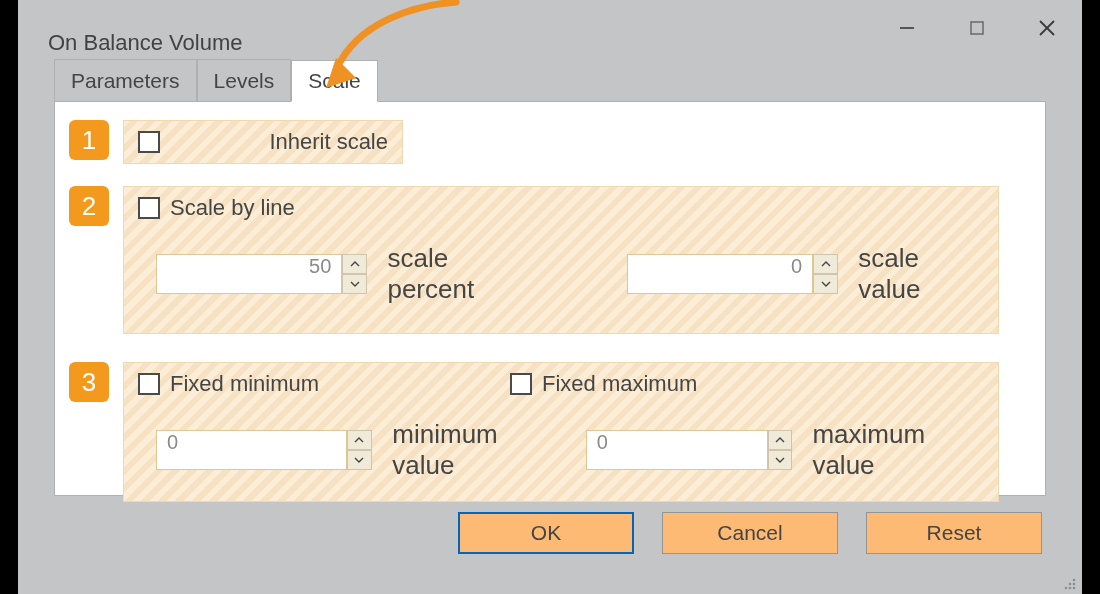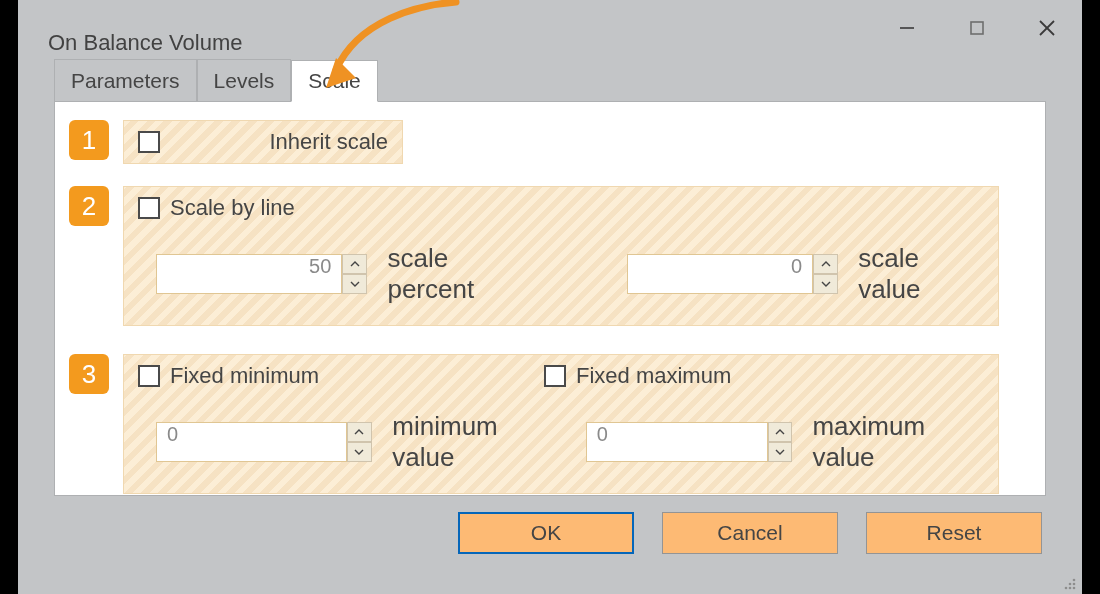"Scale by line" .sect2 { padding: 8px 14px 20px 14px -> 8px 14px 28px 14px }
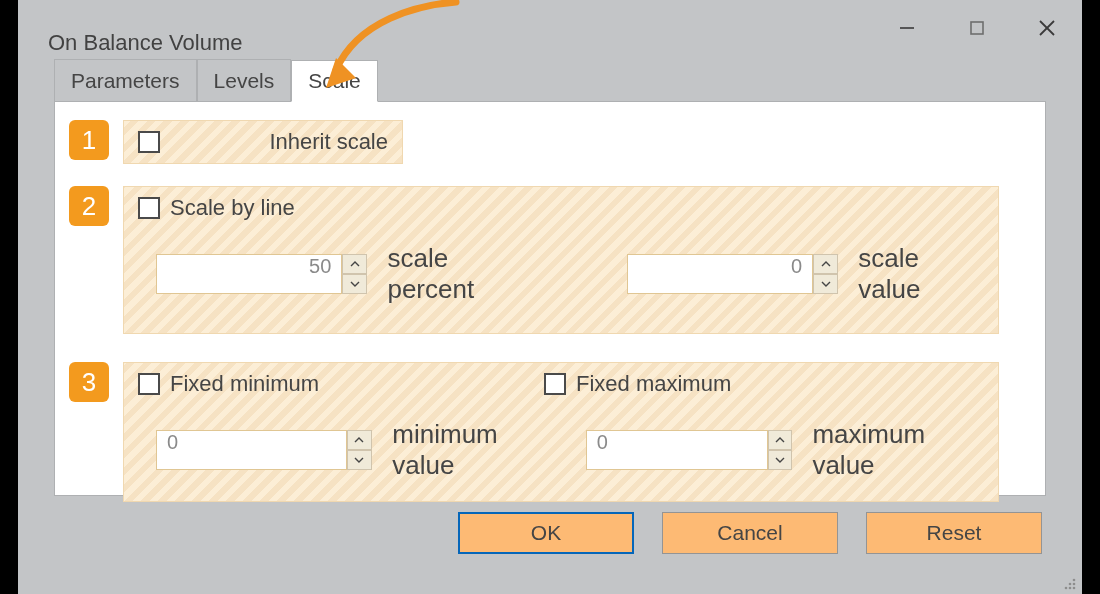"Fixed minimum" div { width: 406px -> 372px }
